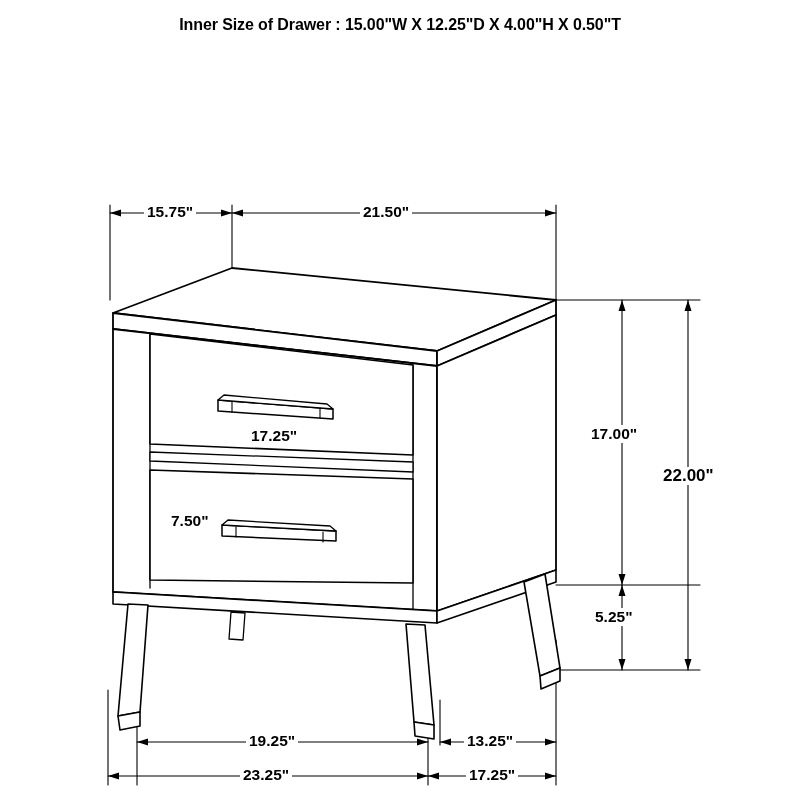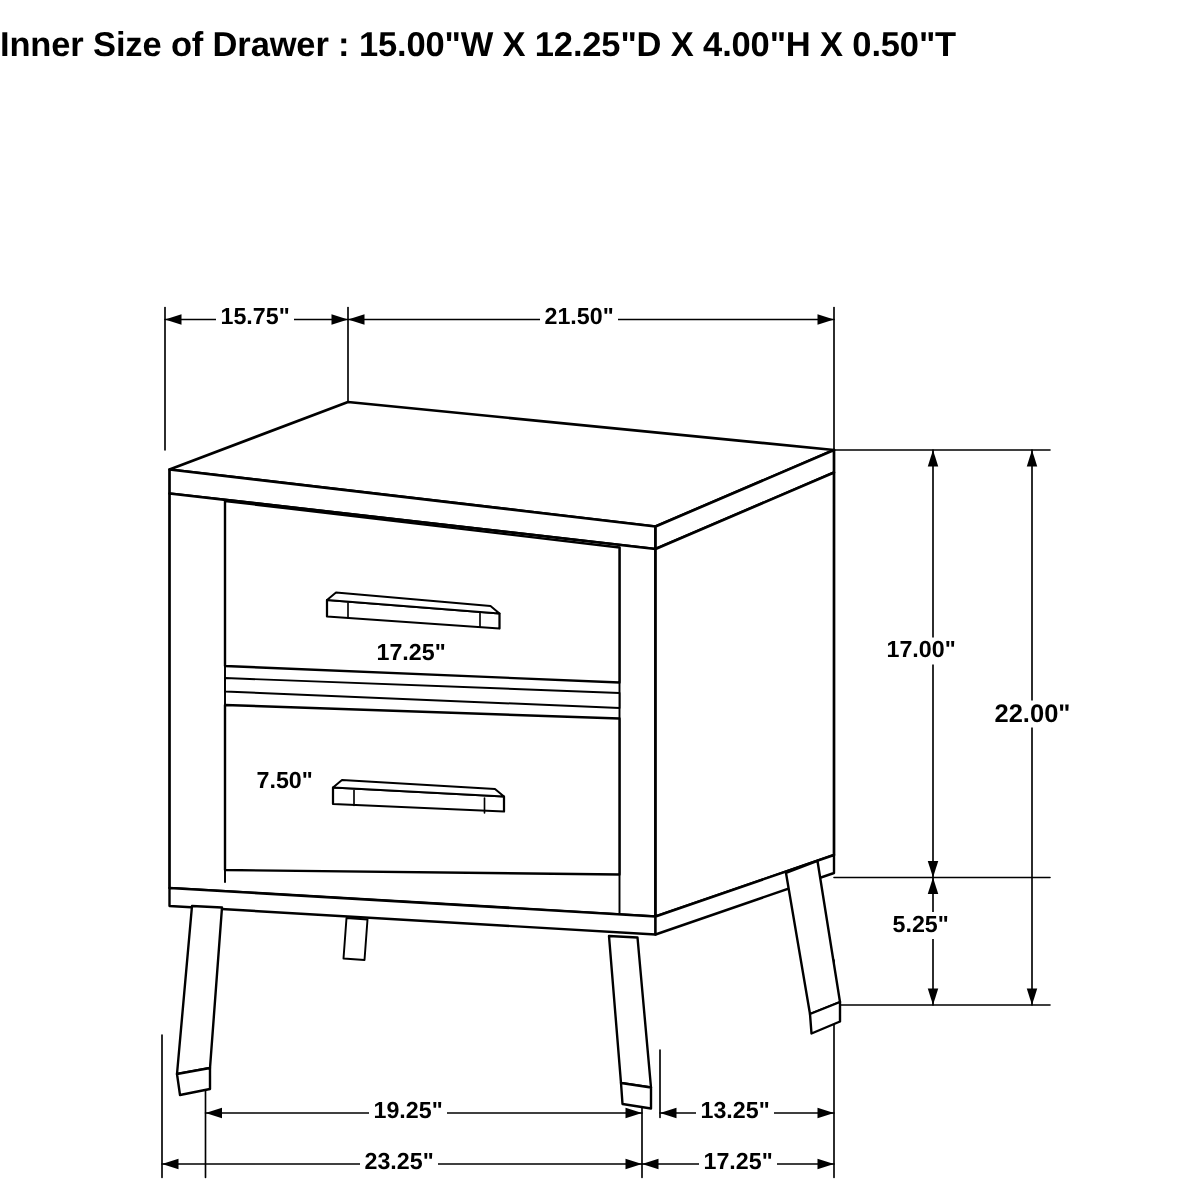"Inner Size of Drawer :" .title { font-size: 23px -> 16px; text-align: left -> center }
